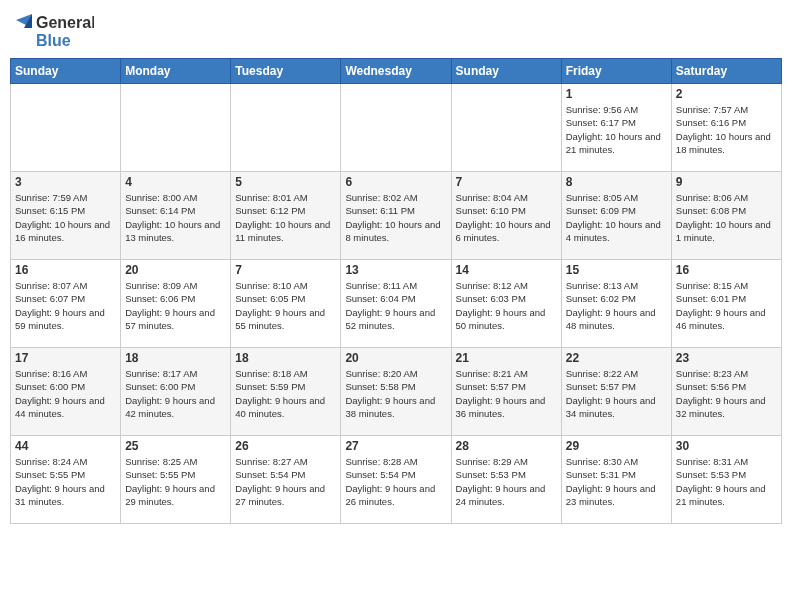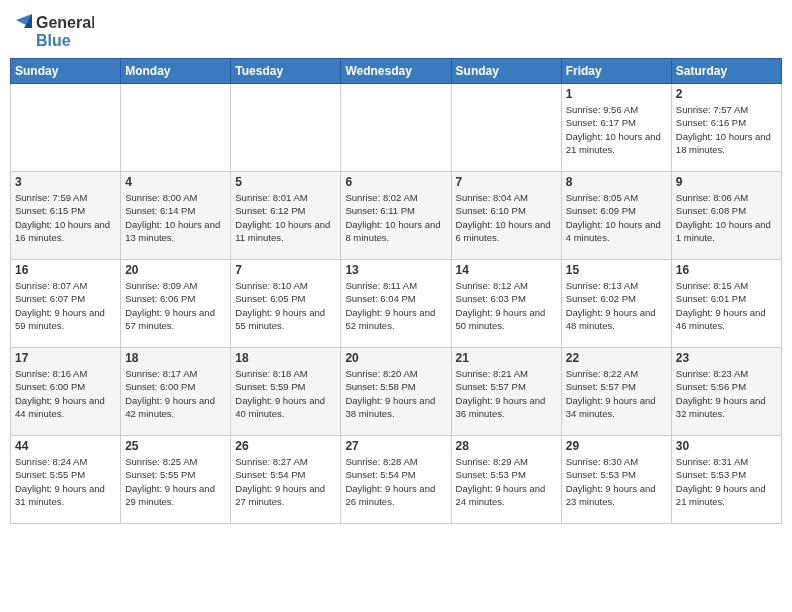"Sunrise: 8:30 AM Sunset: 5:53" div.day-info { text: 5:53 -> 5:31 }
